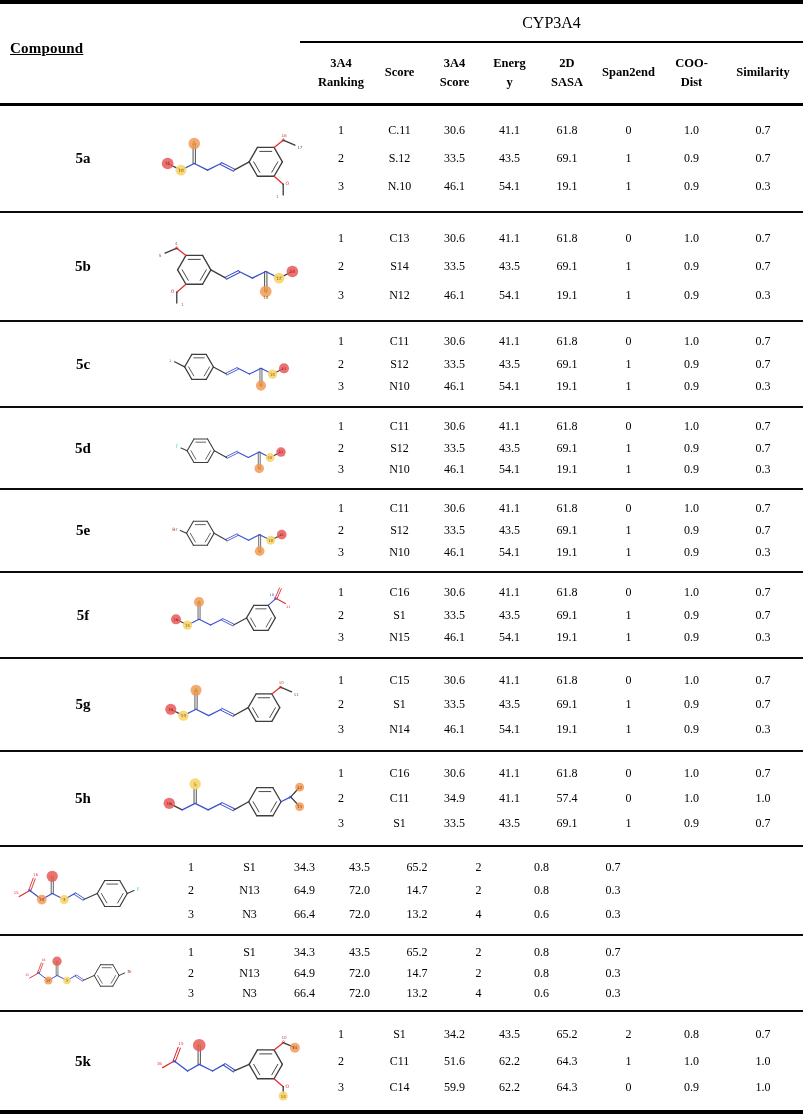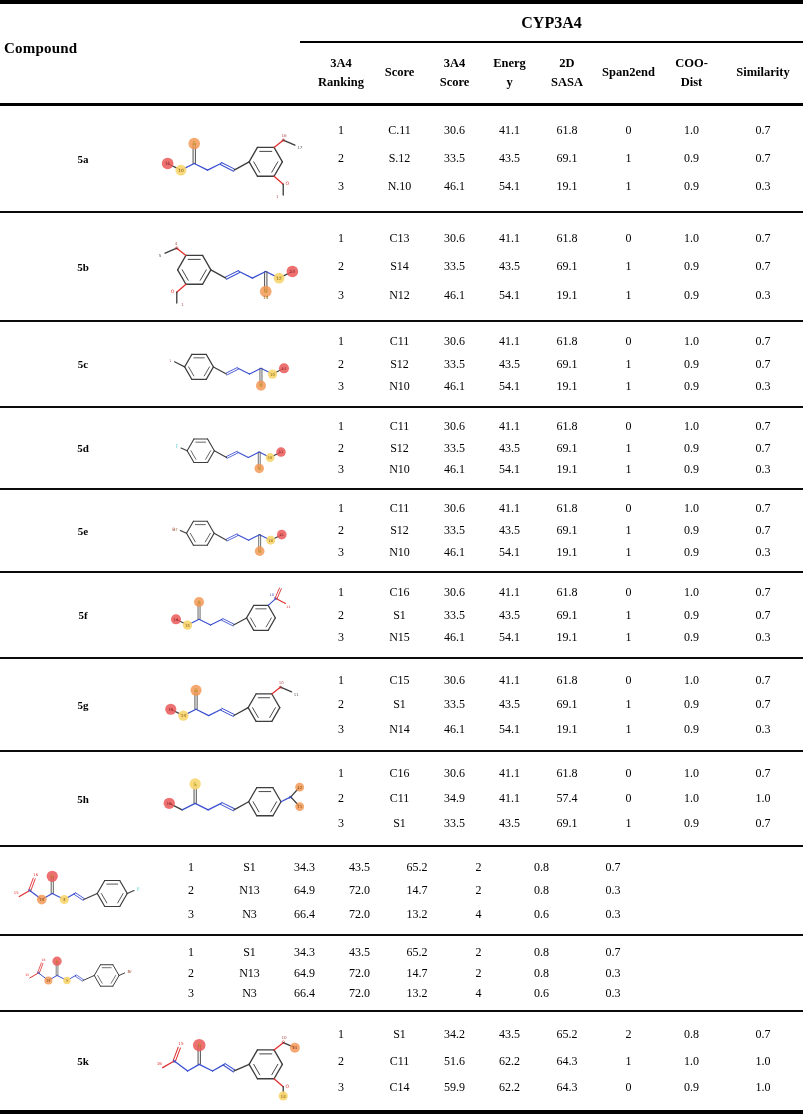"CYP3A4" .group-h { font-weight: bold -> normal }
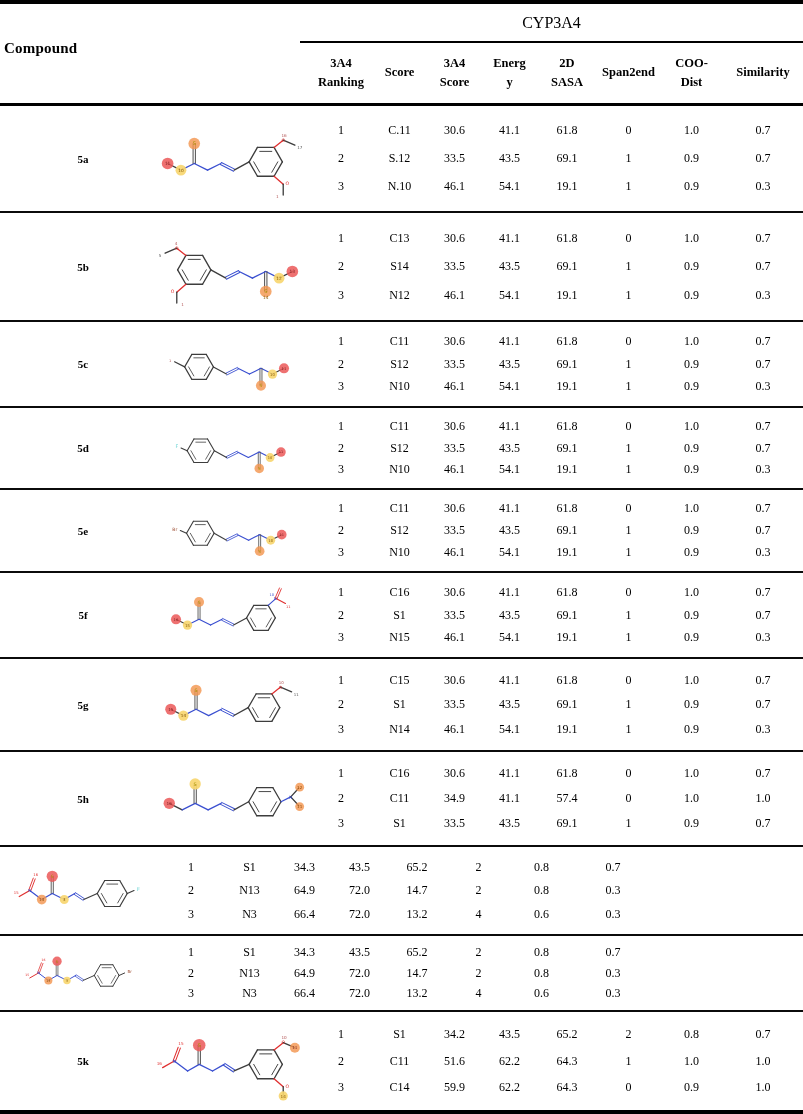"Compound" .compound-h { left: 4px -> 10px; text-decoration: none -> underline }
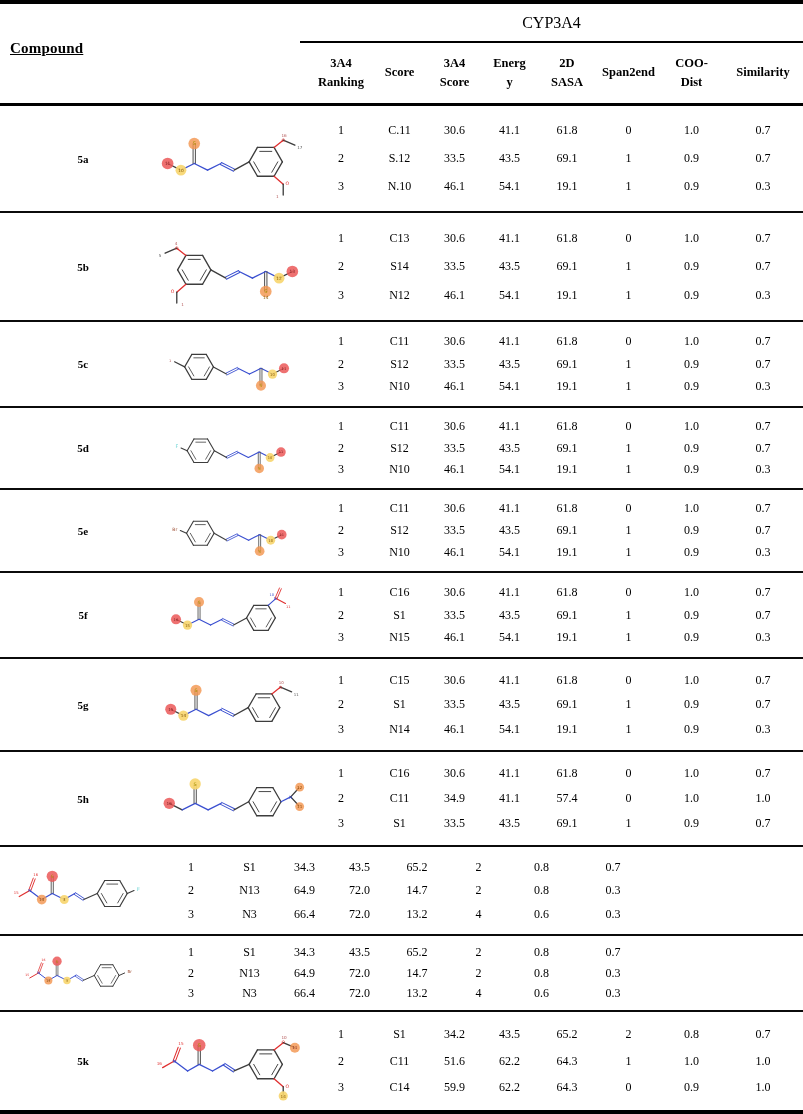"5a" .clabel { font-size: 11px -> 15px }
